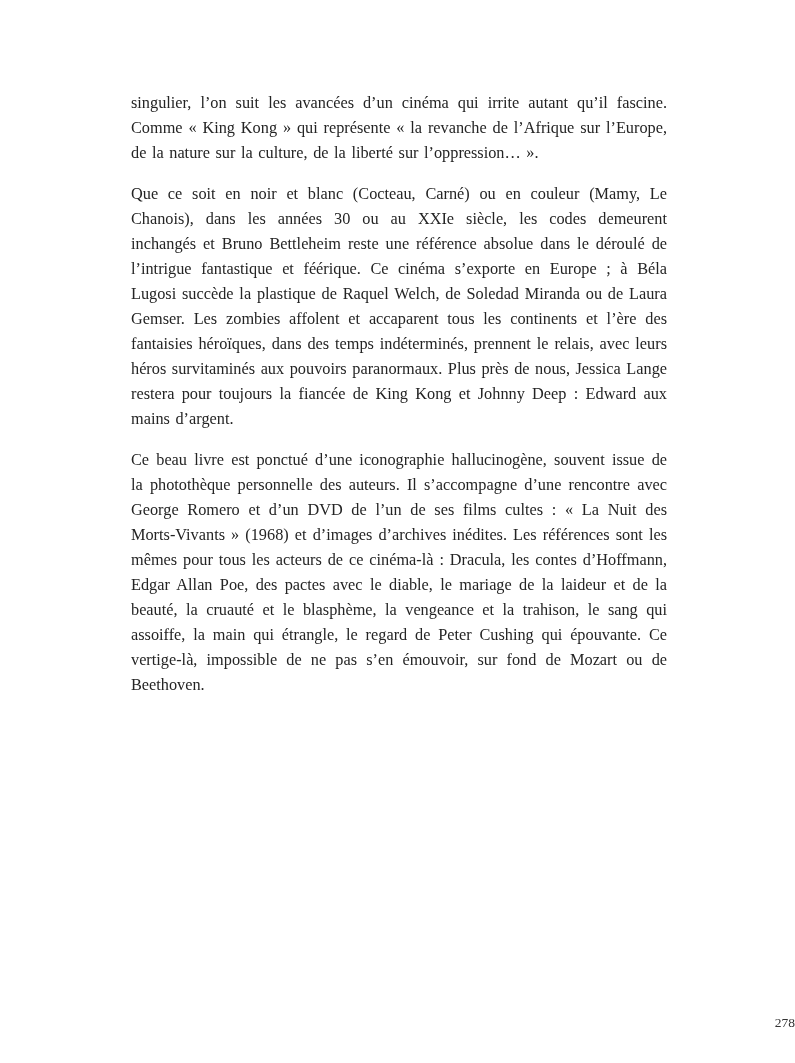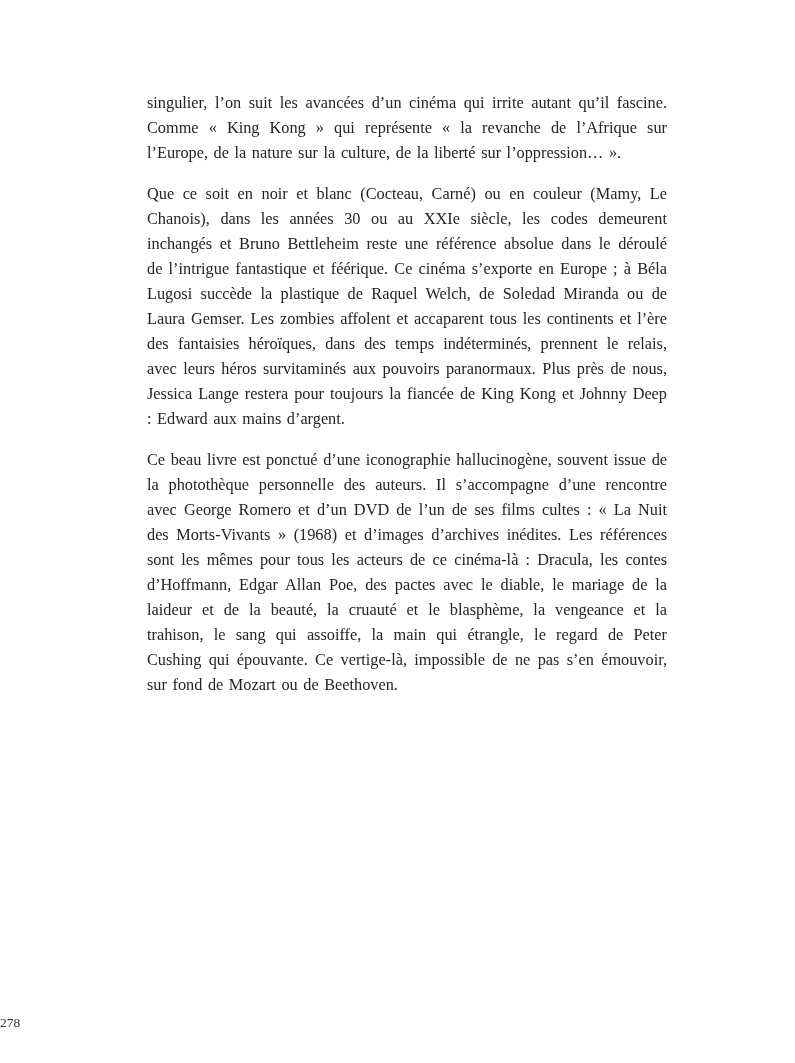"singulier, l’on suit les avancées" .para { margin: 0 0 16px 16px -> 0 0 16px 0 }
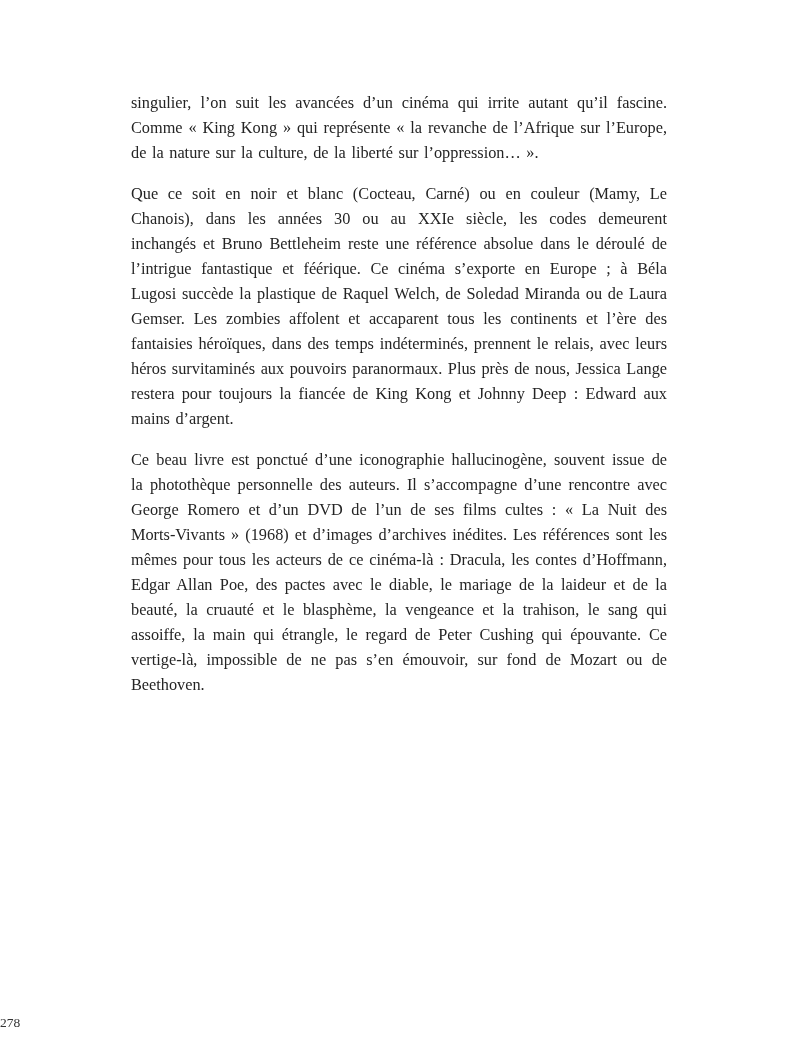"278" .page-number { text-align: left -> right }
